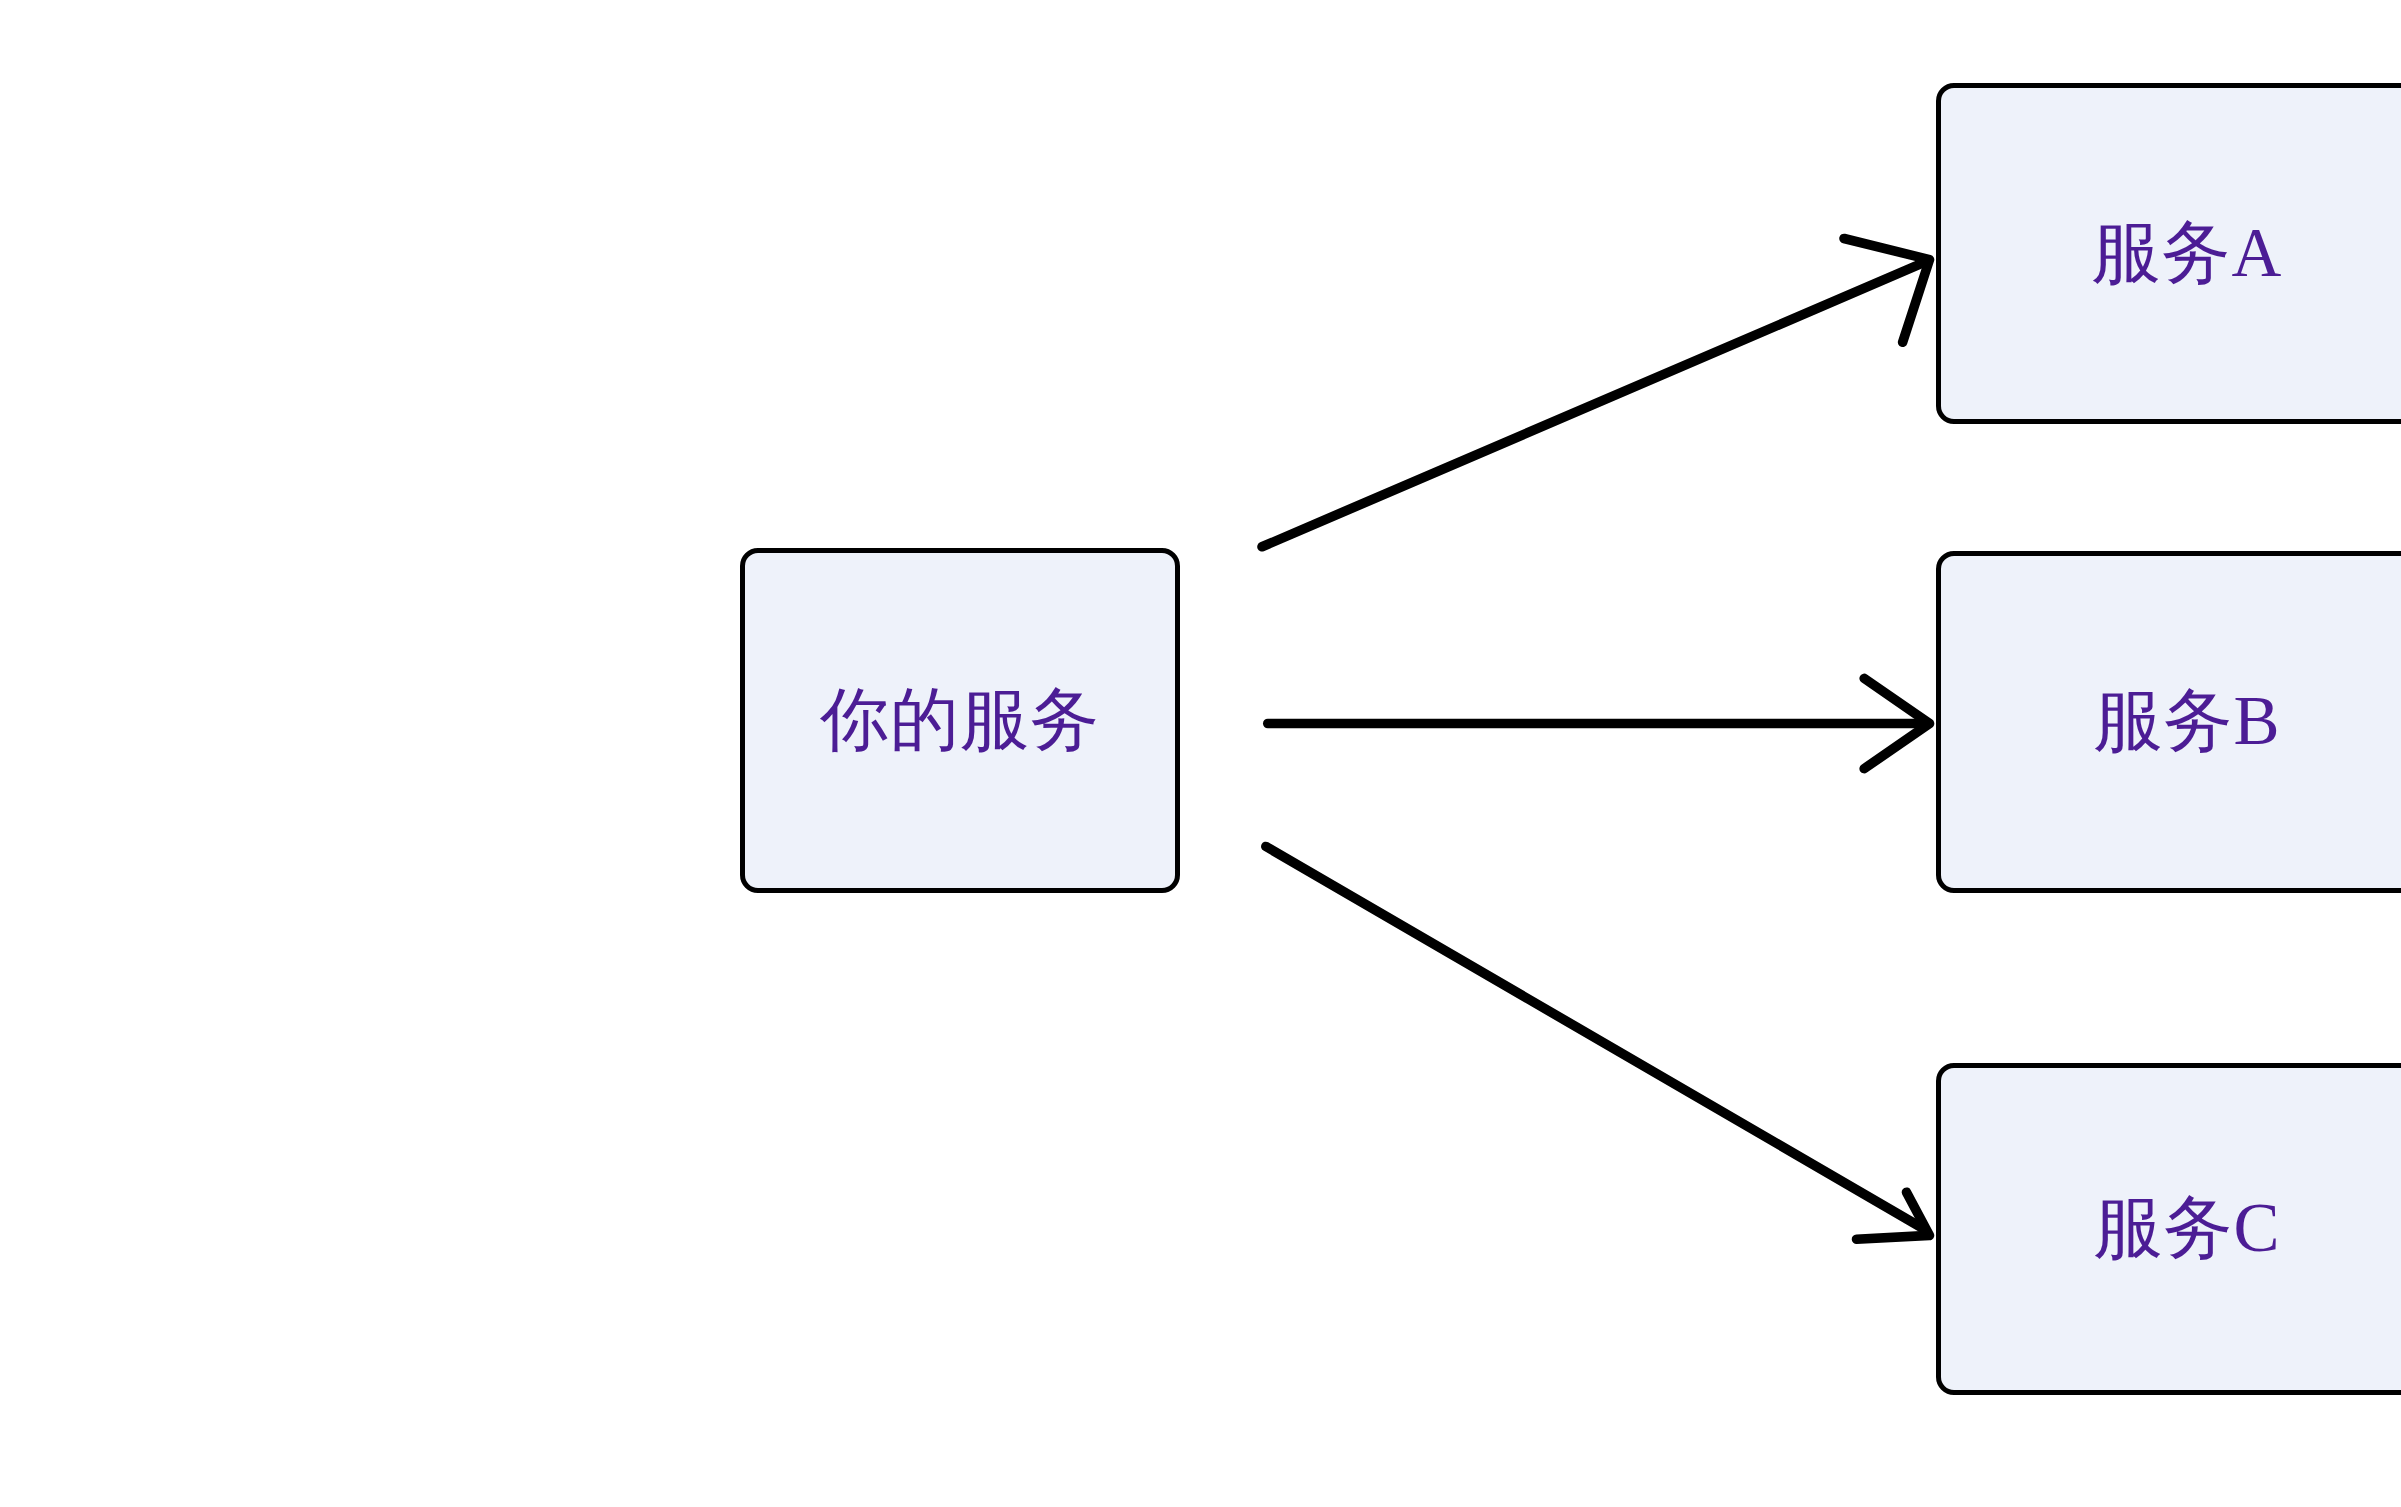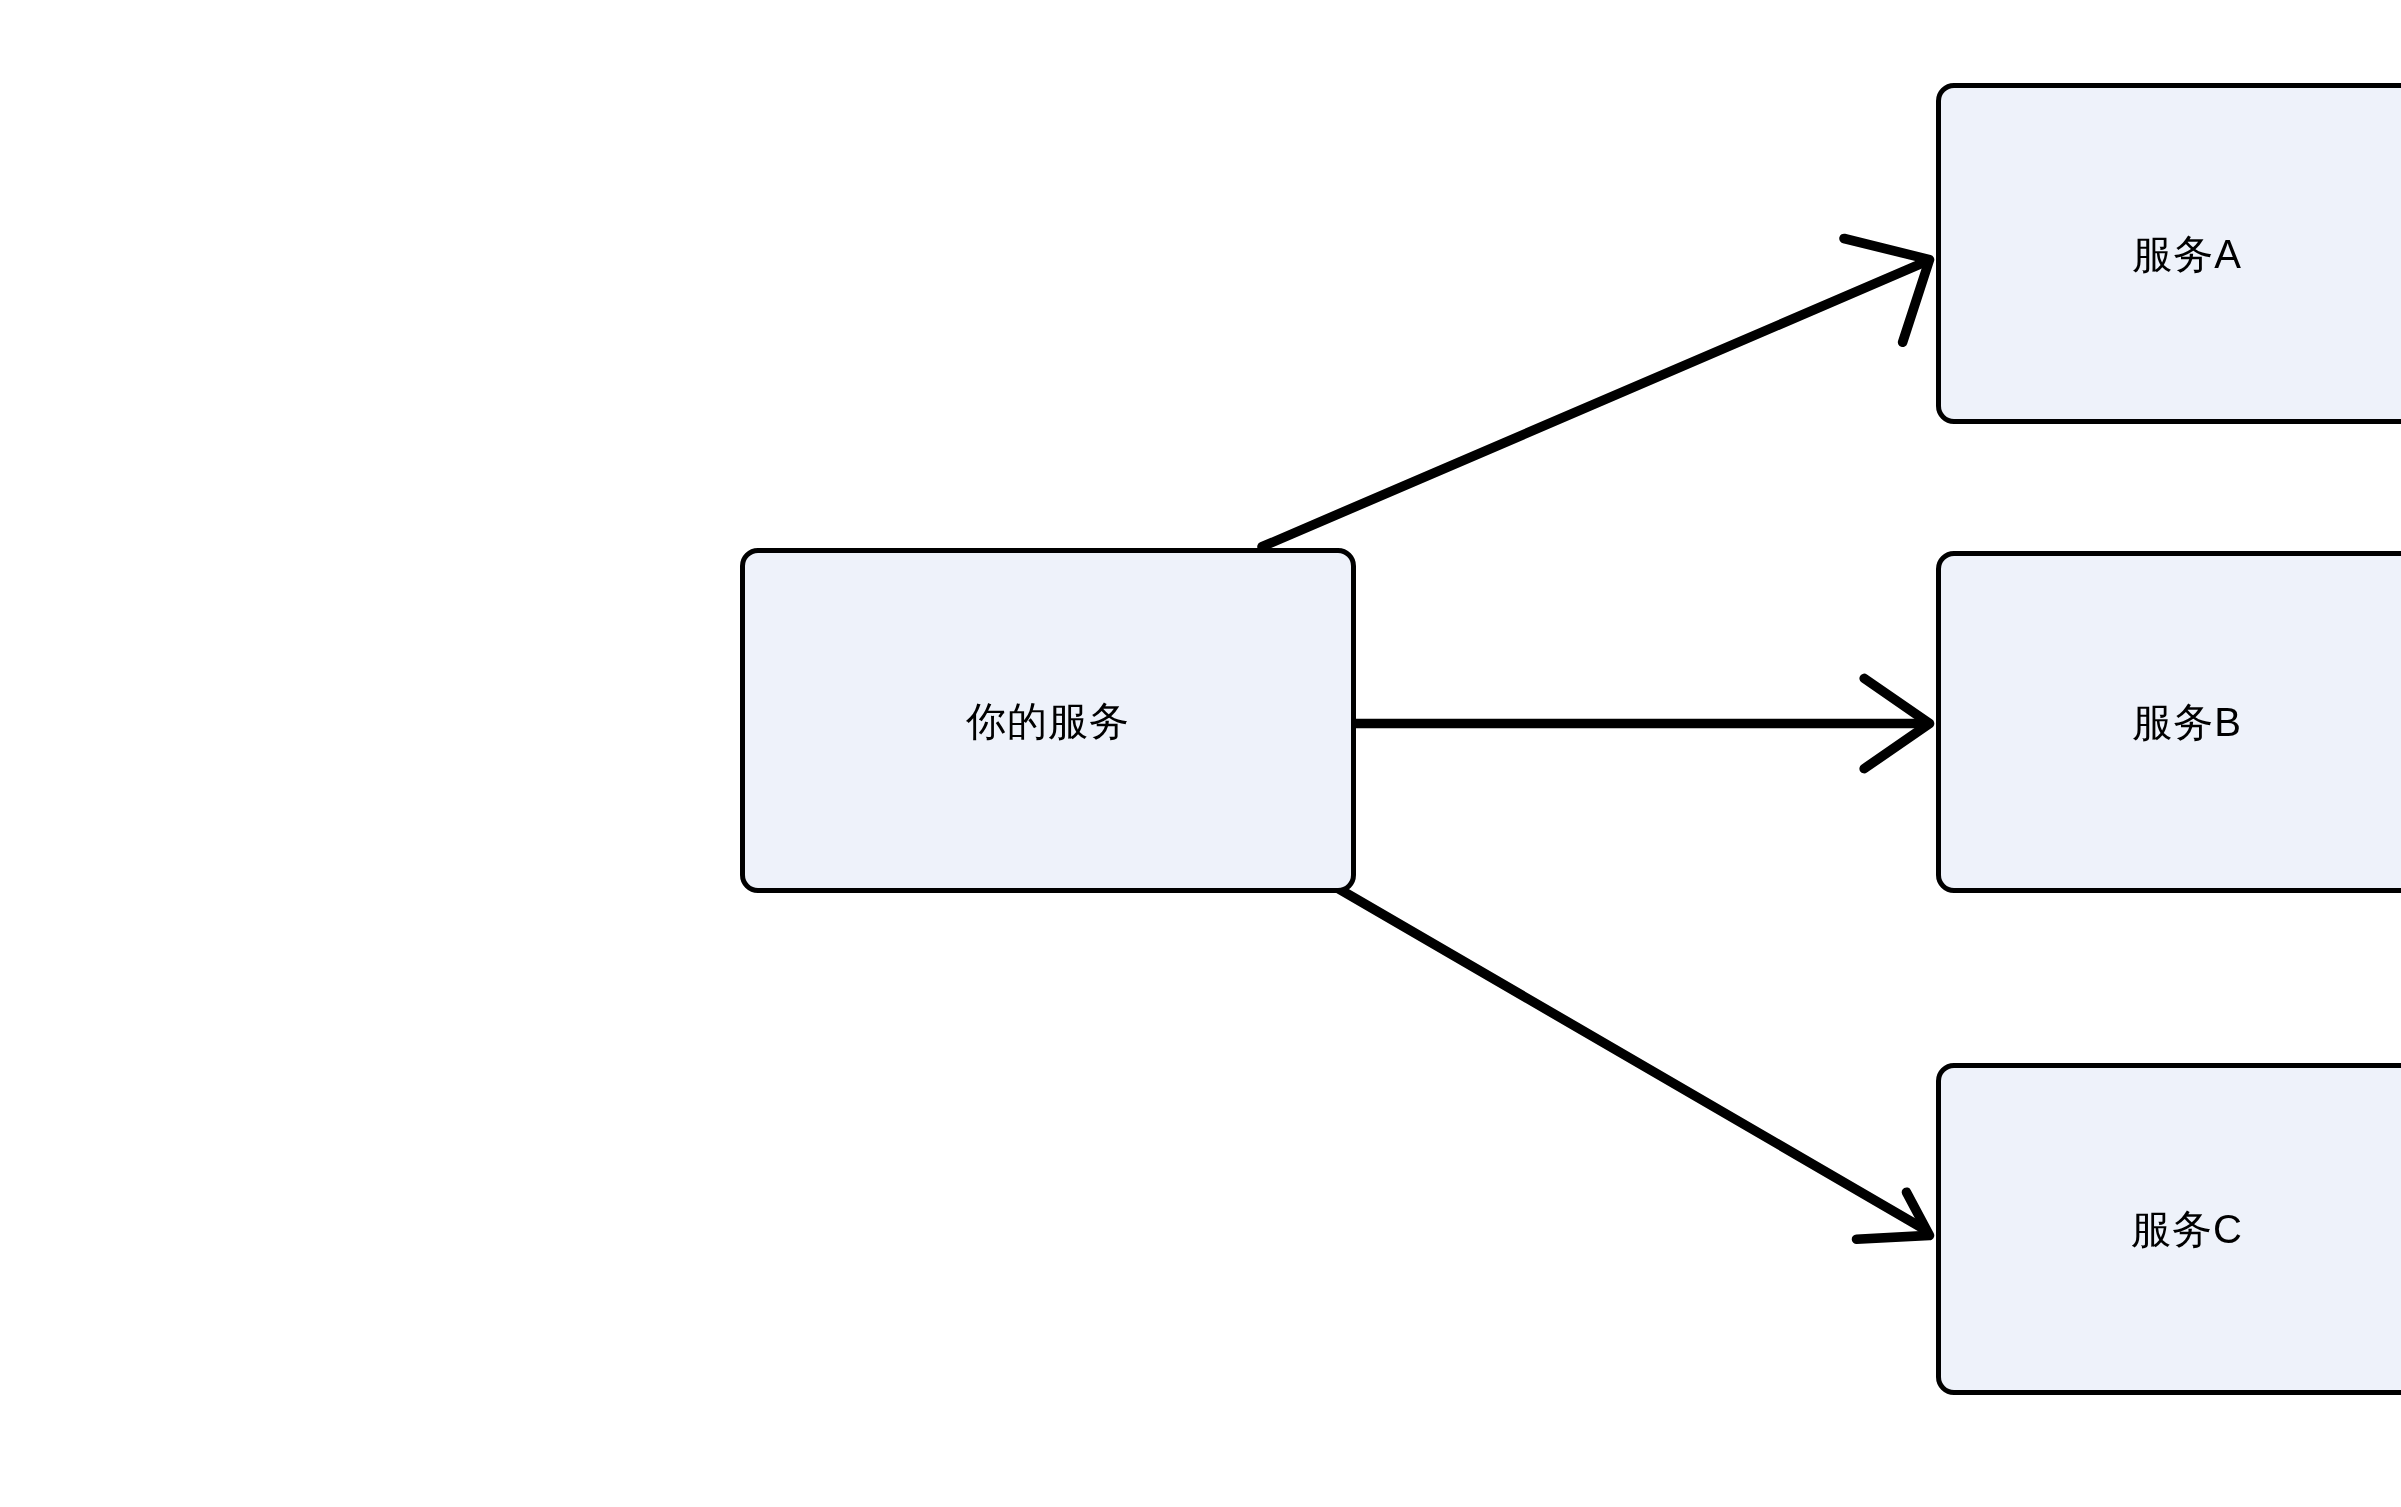"服务A" .node-label { color: #000000 -> #4c1d95; font-family: Liberation Sans, sans-serif -> Liberation Serif, serif; font-size: 40px -> 69px }
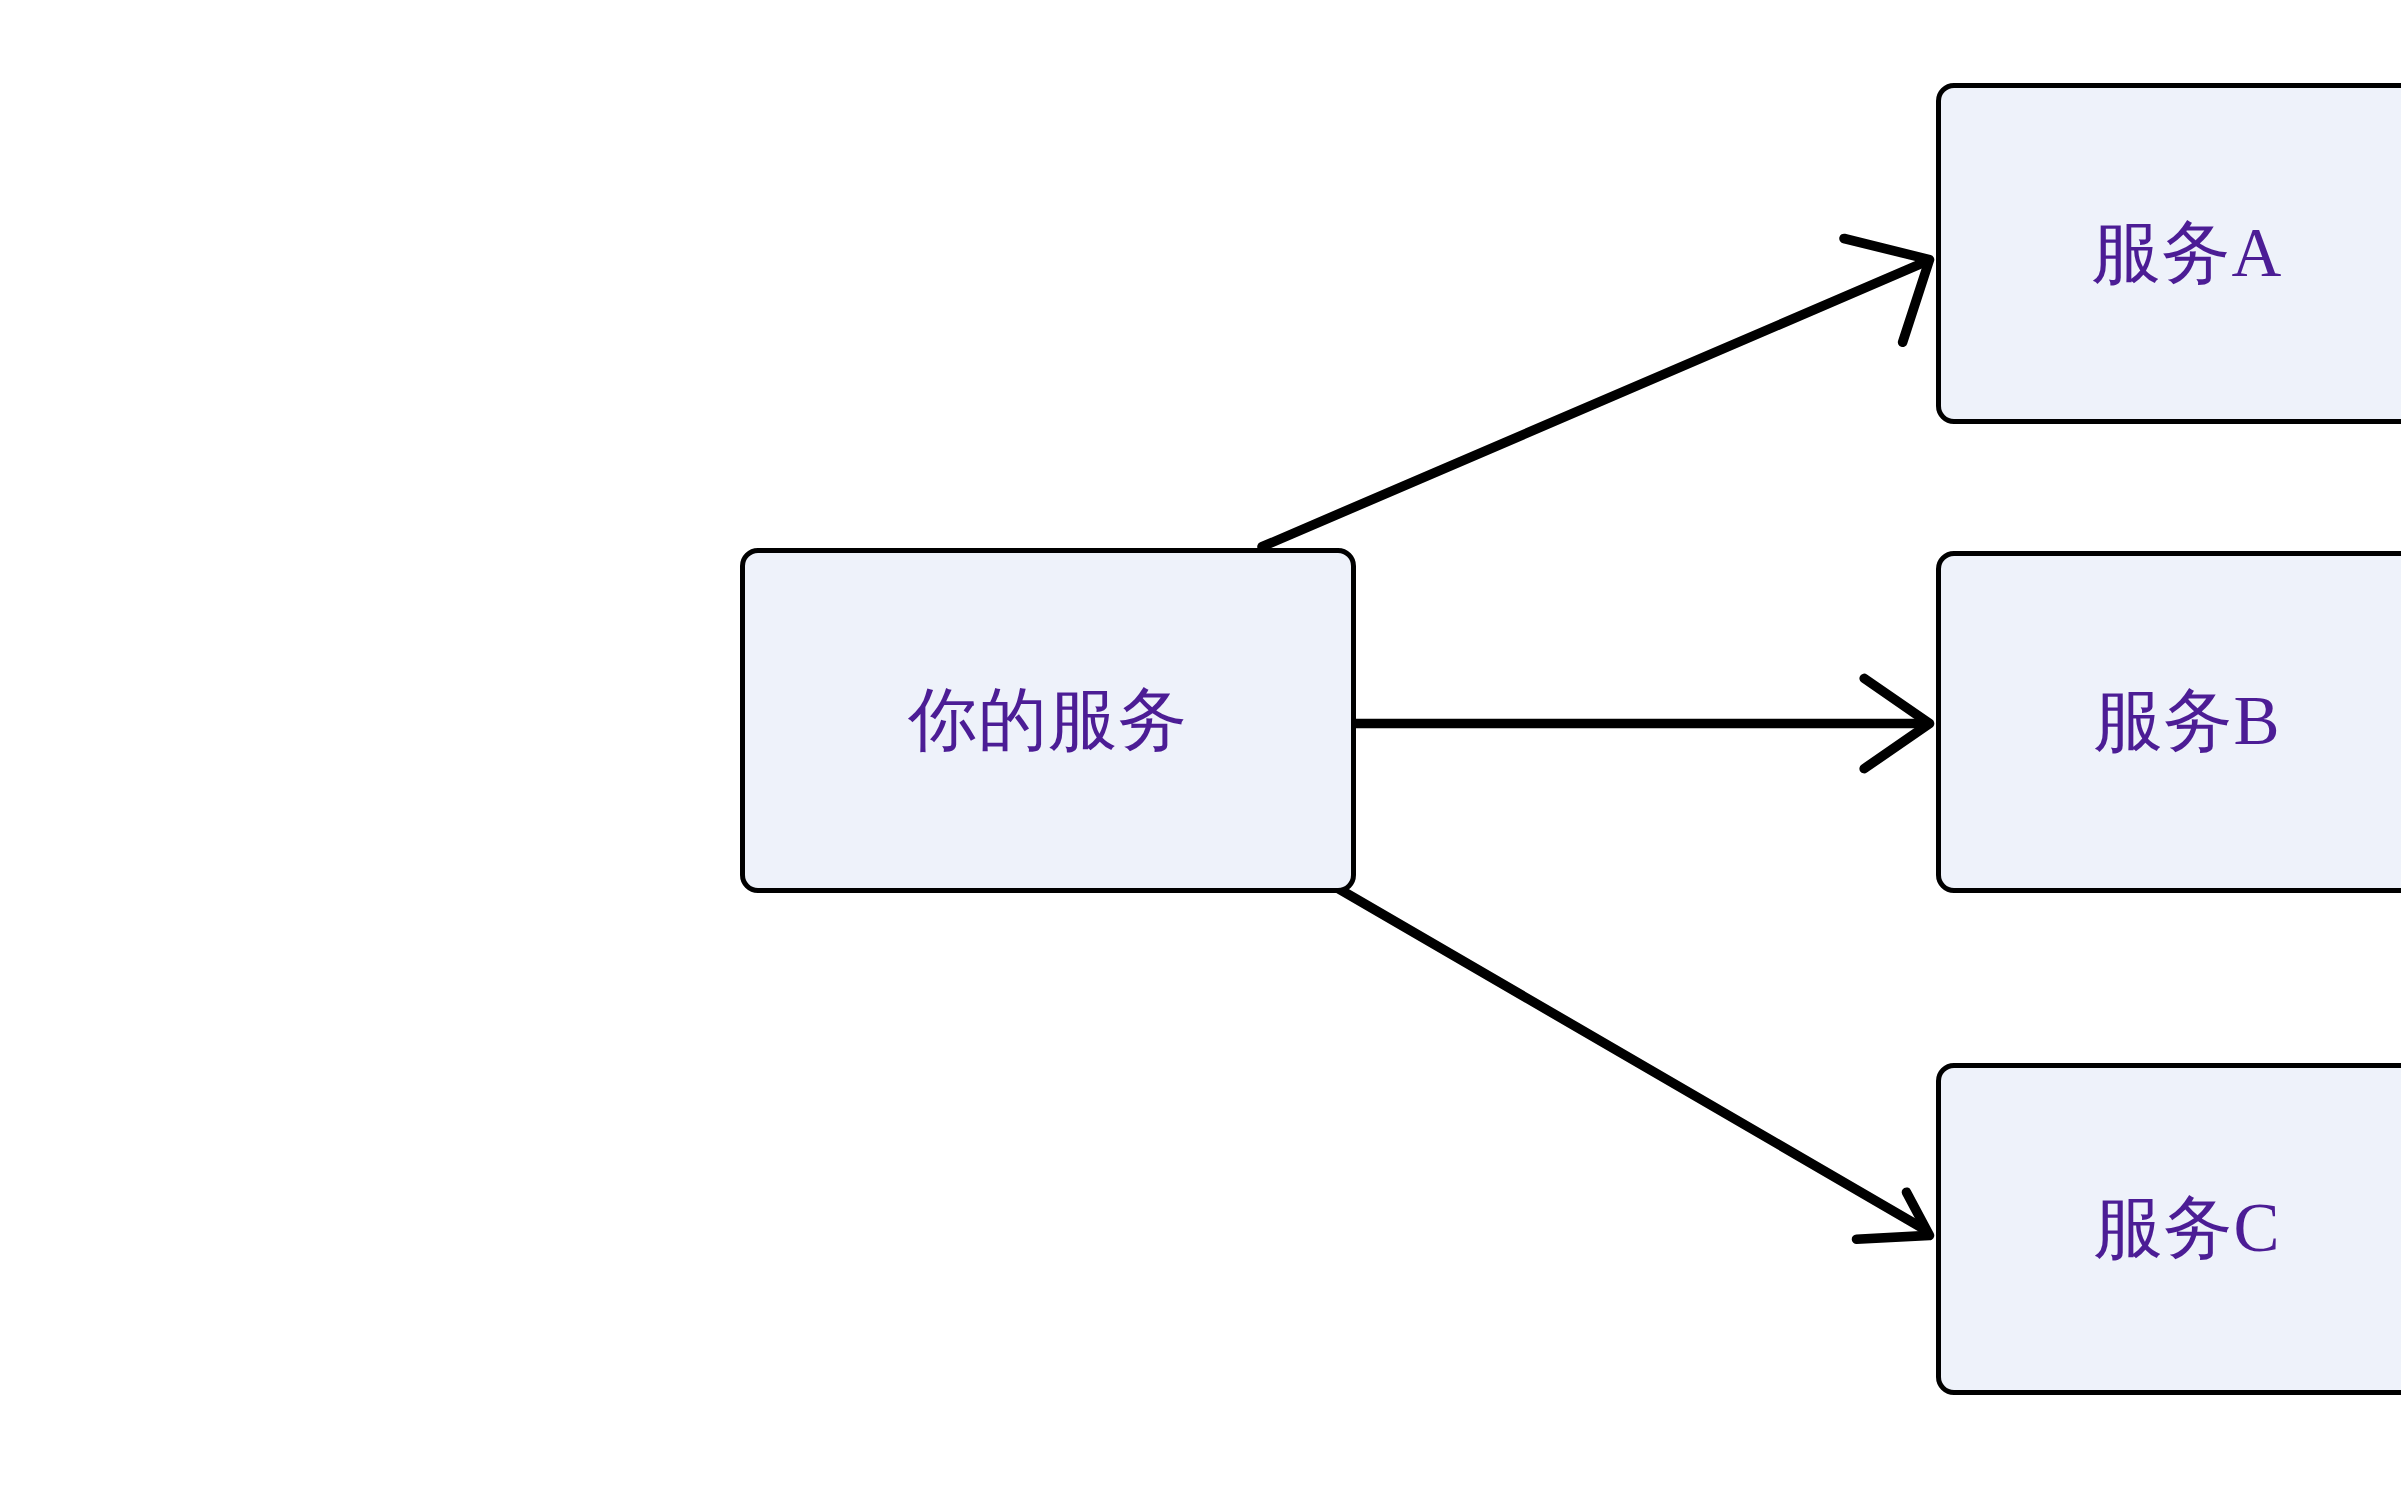"你的服务" #node-source { width: 616px -> 440px }
